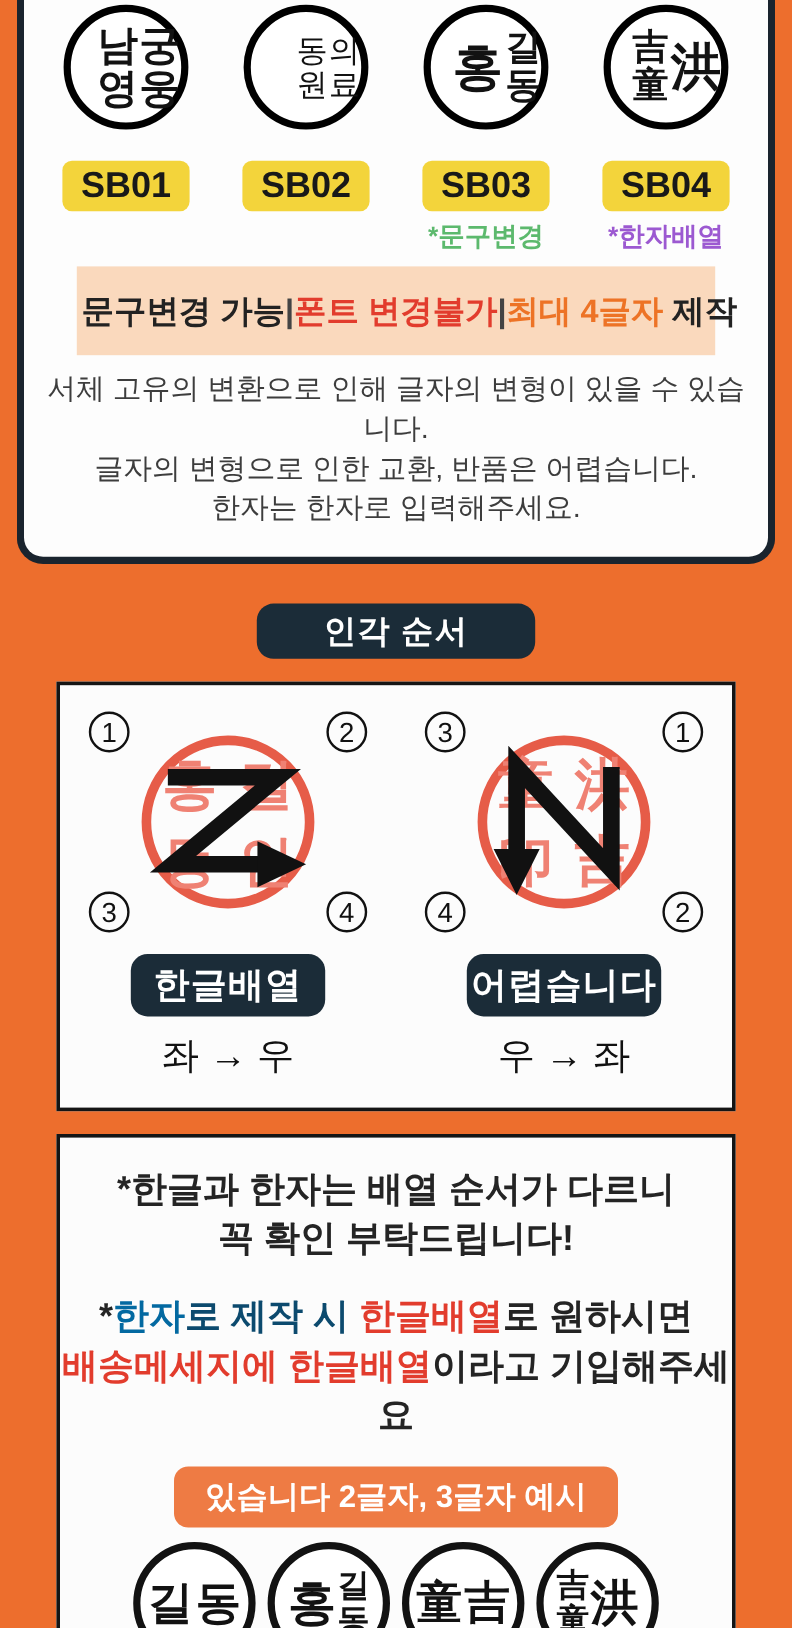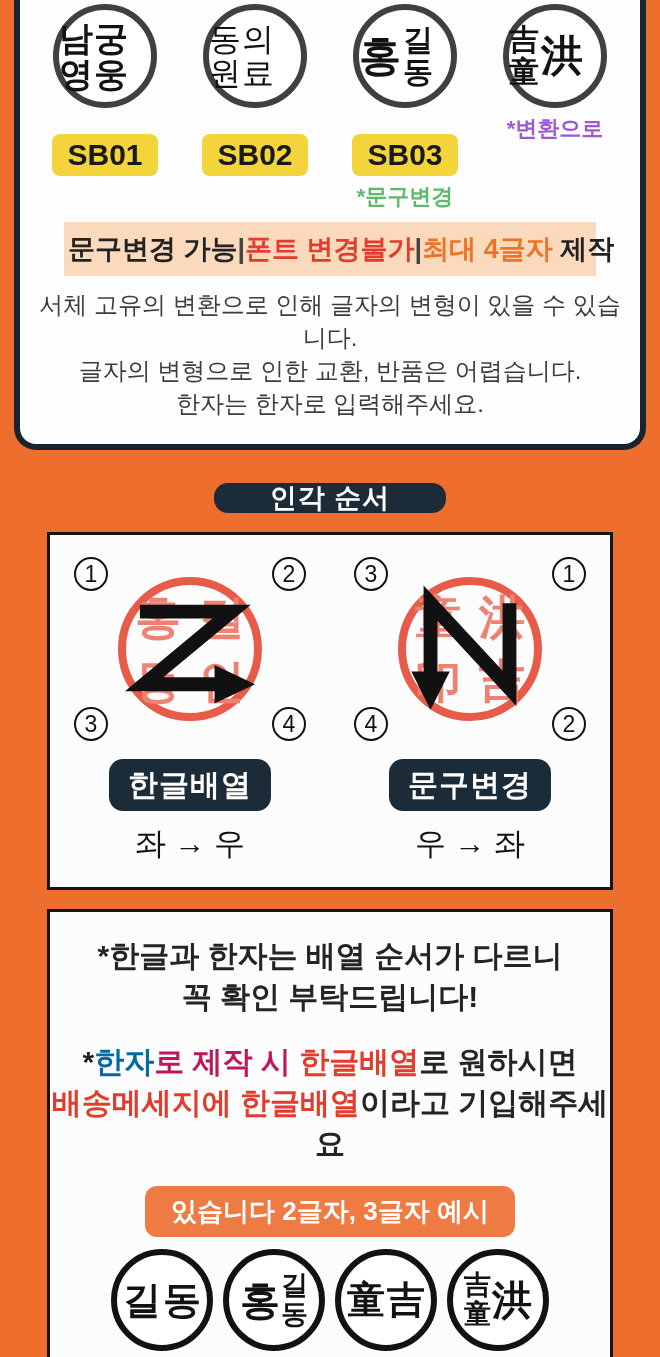"남궁" .stamp { border: 6px solid #404040 -> 6px solid #000000; justify-content: flex-start -> flex-end }
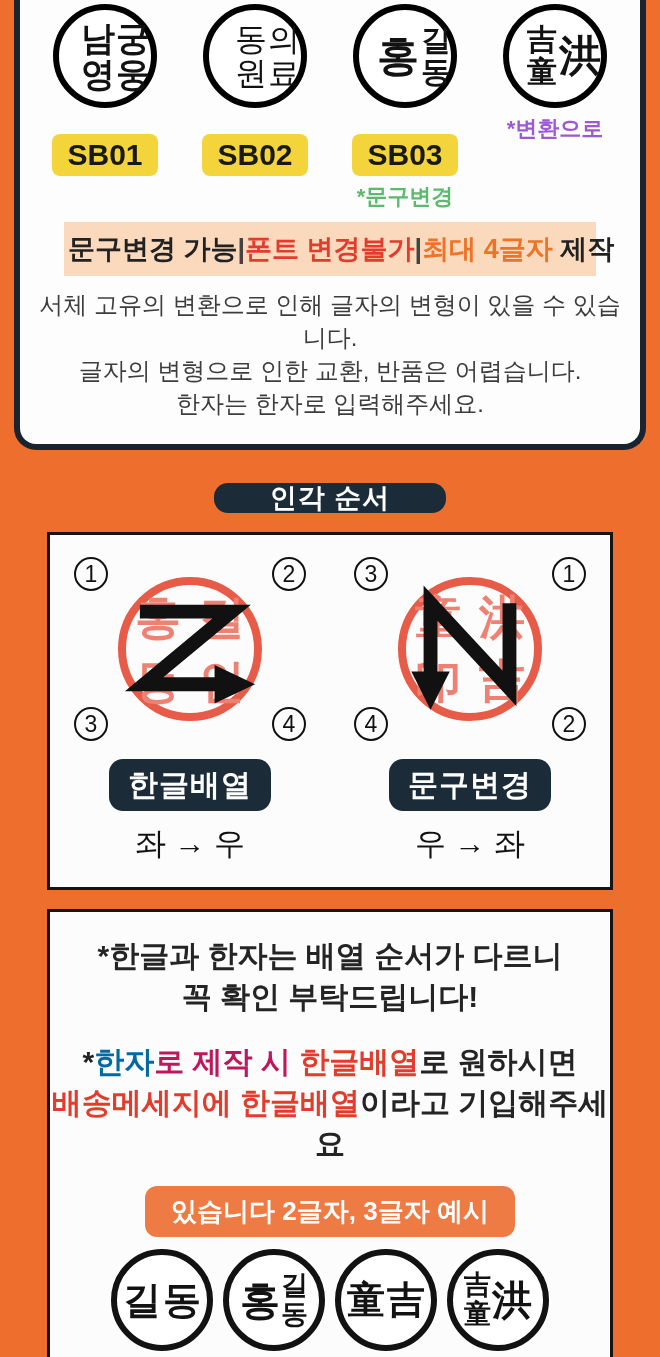"동의" .stamp.thin .rows { font-size: 32px -> 26px }
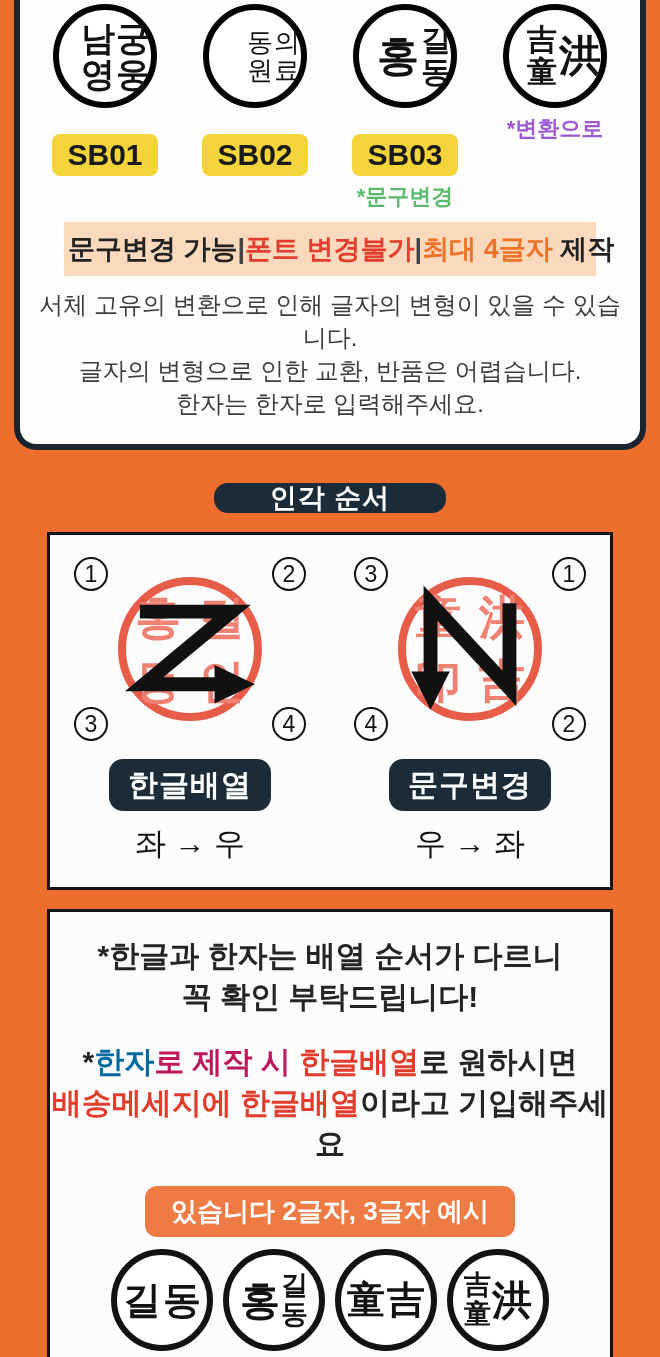"SB04" div.sb-badge { html: none -> <div>SB04</div> }
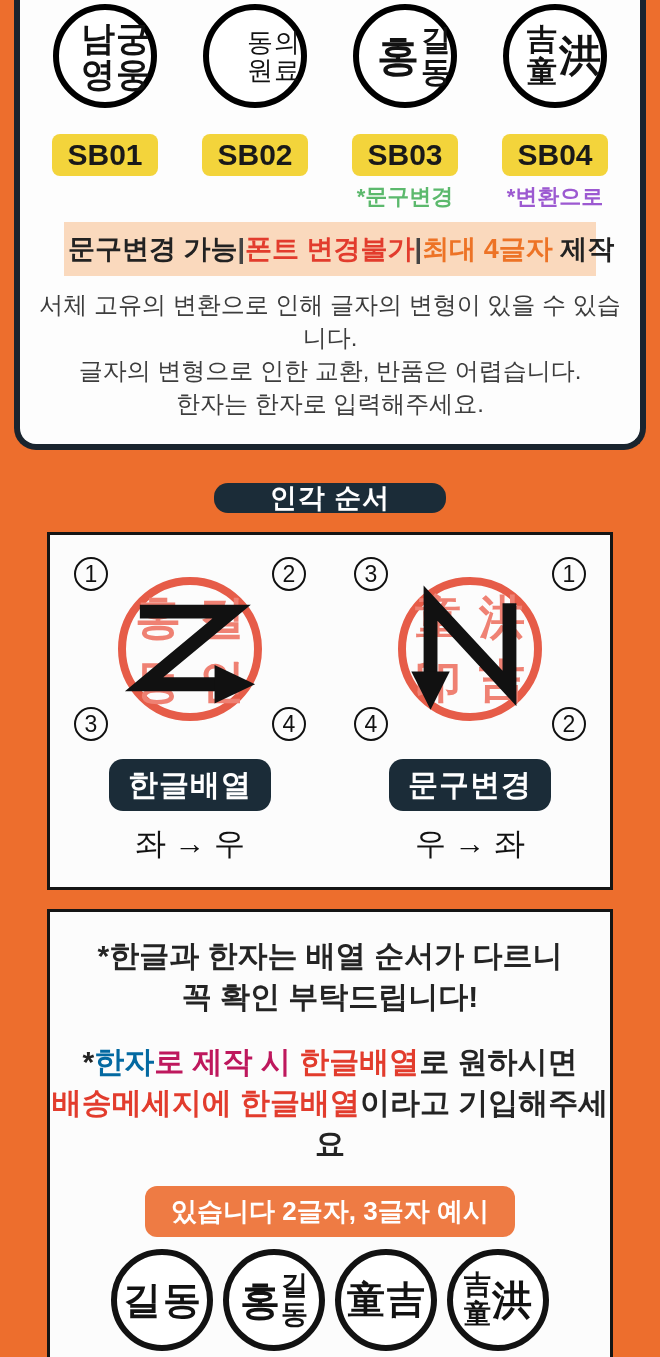"*변환으로" div.caption { text: 변환으로 -> 한자배열 }
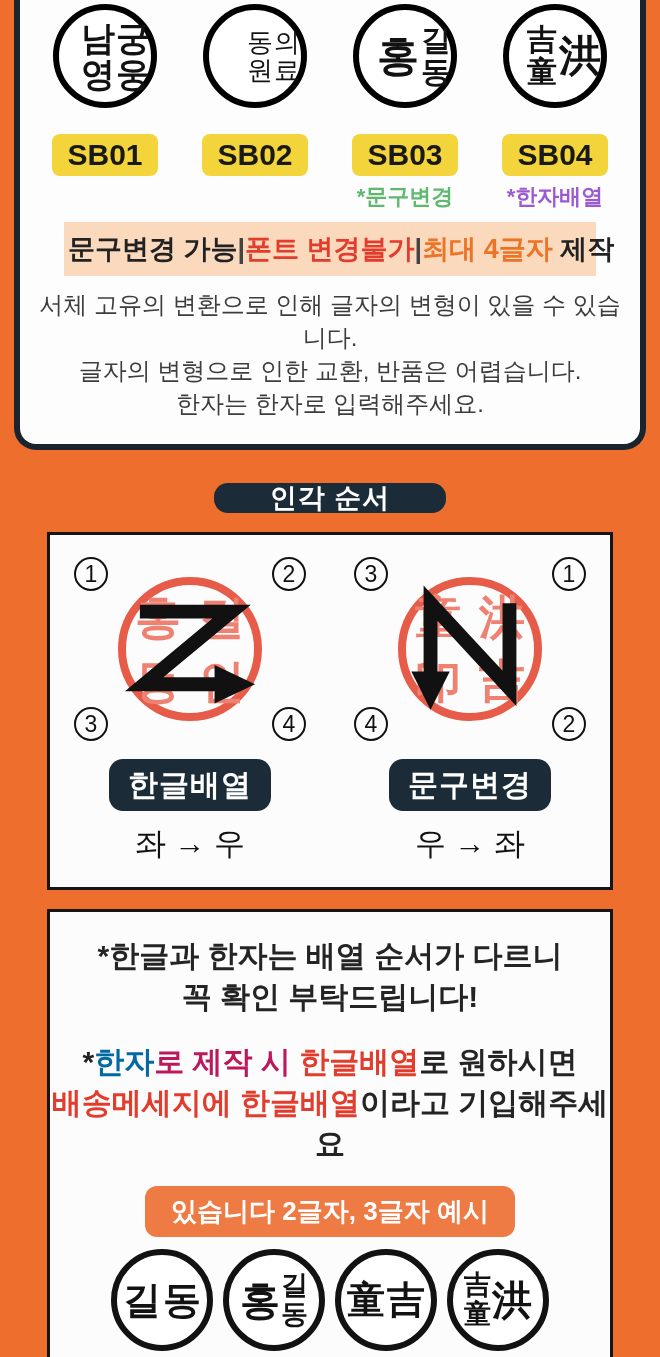"문구변경 가능|폰트 변경불가|최대 4글자 제작" .notice-bar { padding: 9px 4px -> 19px 4px }
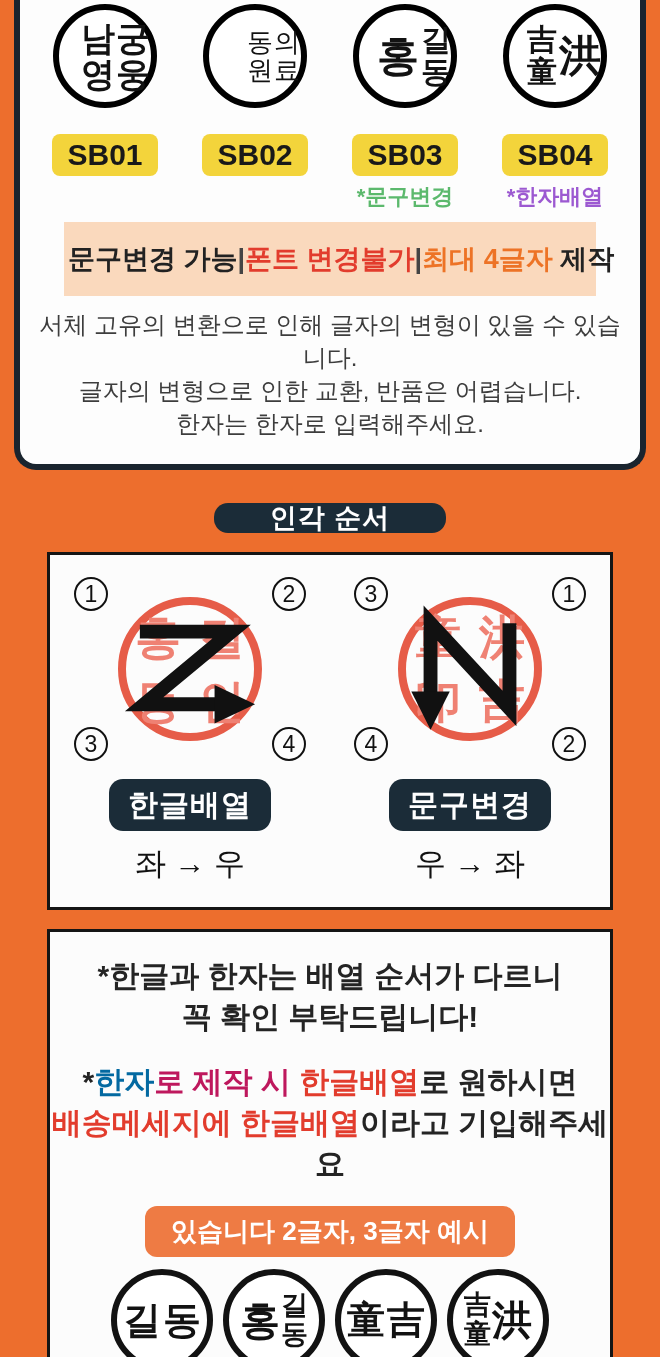"인각 순서" .order-badge { height: 30px -> 46px }
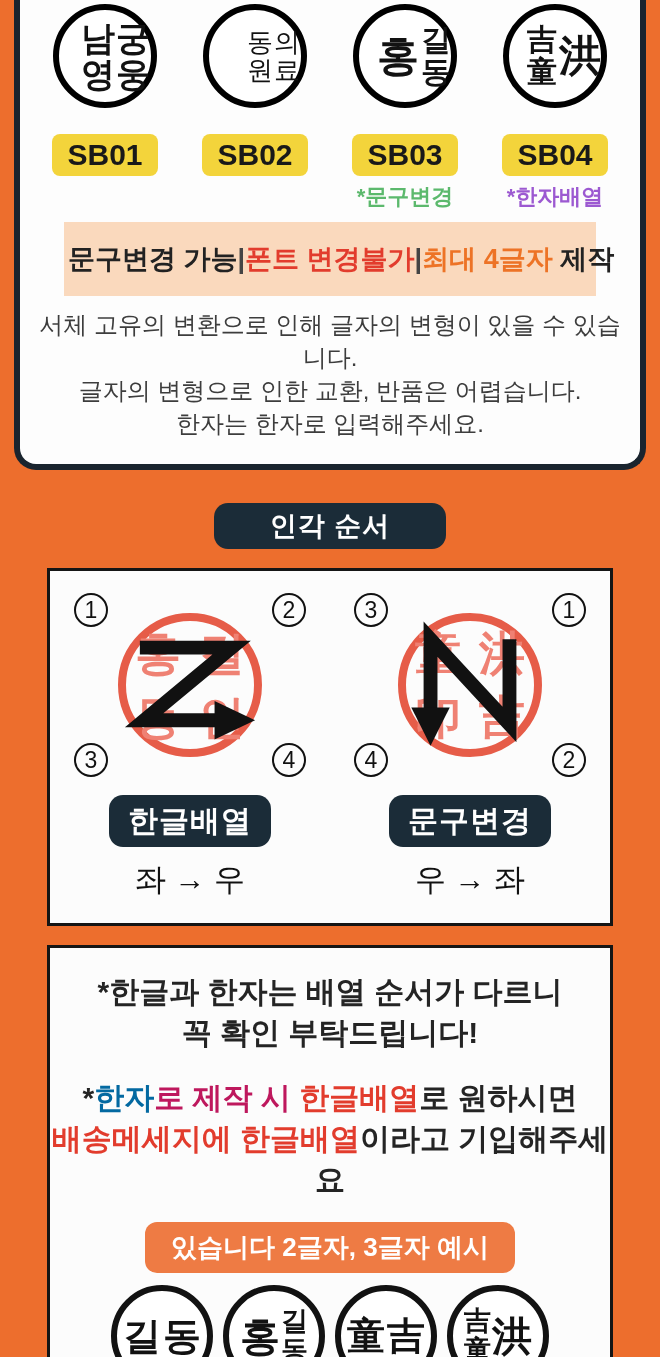"문구변경" div.arr-badge { text: 문구변경 -> 어렵습니다 }
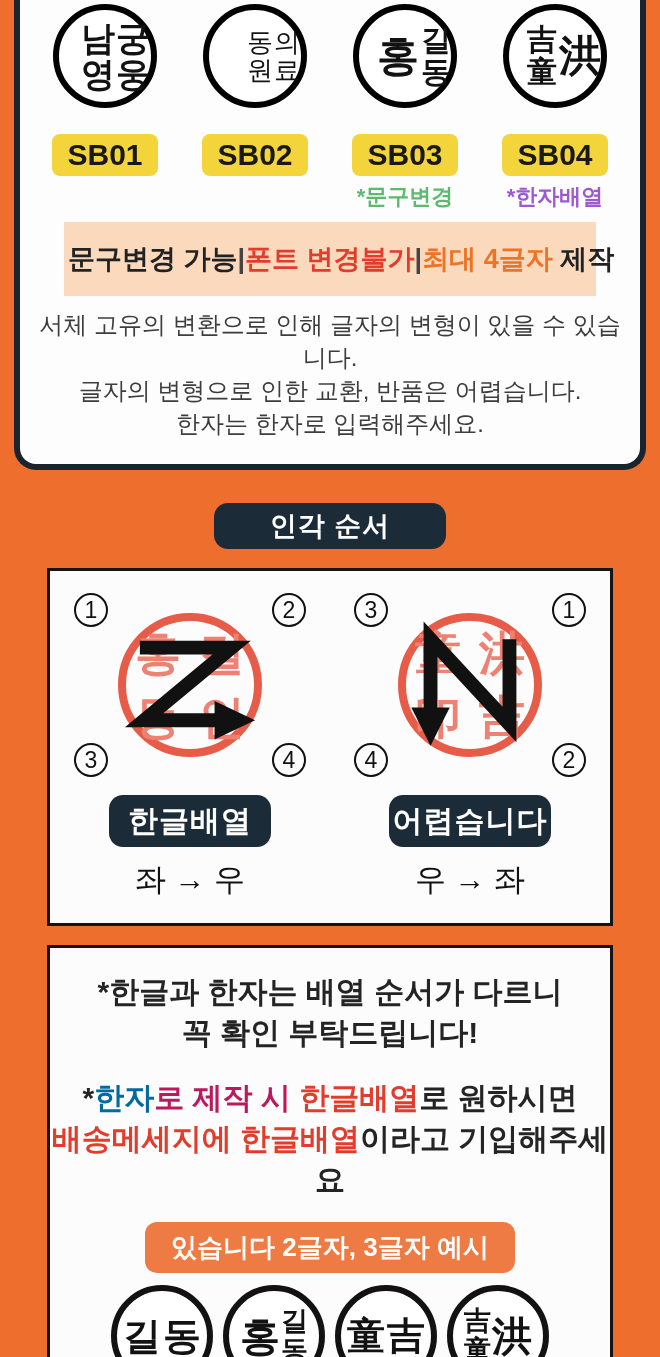"로 제작 시" span { color: #be185d -> #0c4a6e }
